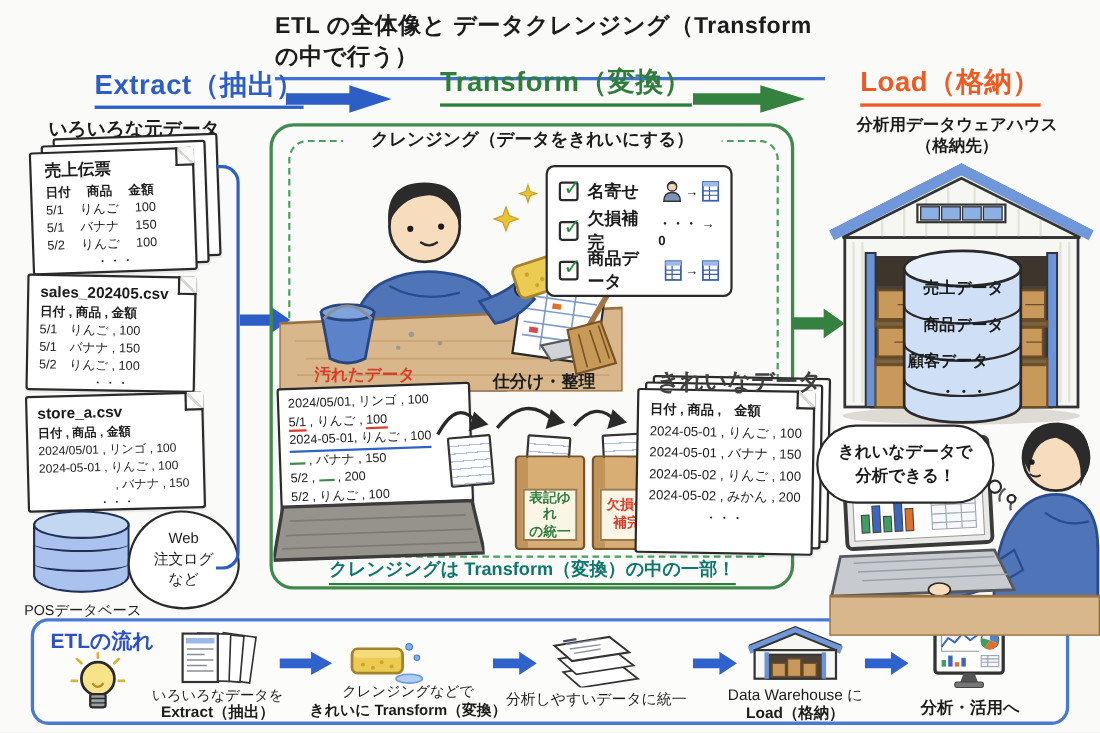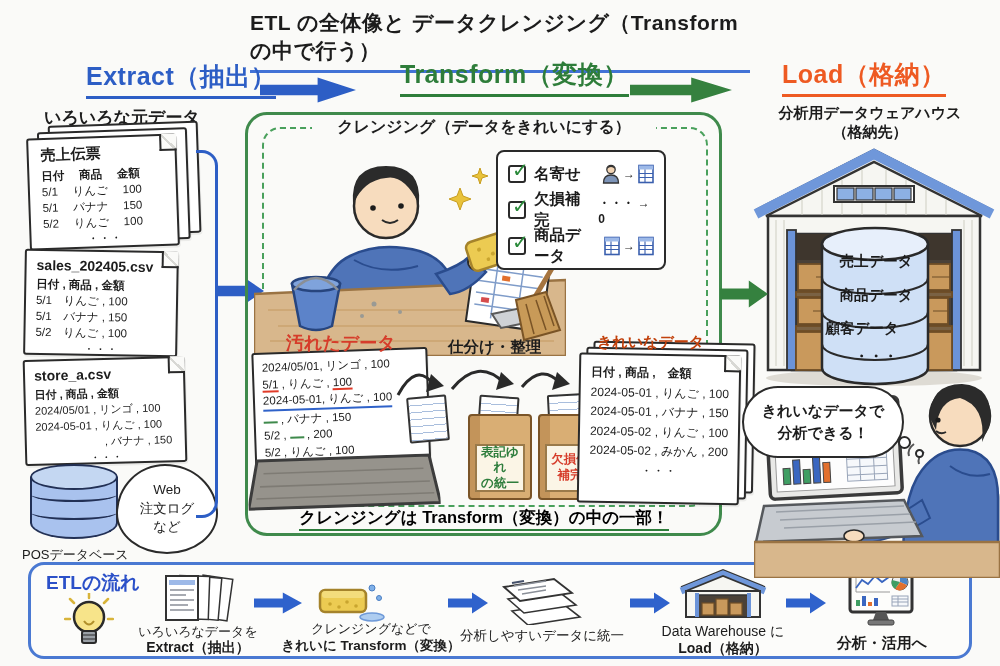"汚れたデータ" div.abs { font-size: 18px -> 15px }
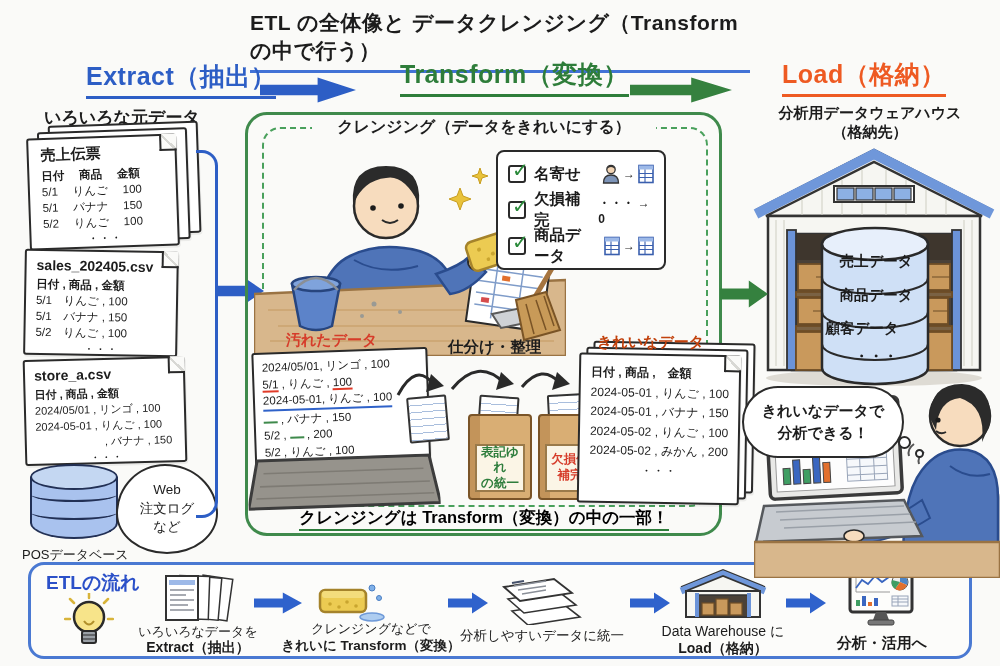"きれいなデータ" div.abs { color: #c2410c -> #404040; font-size: 15px -> 21px }
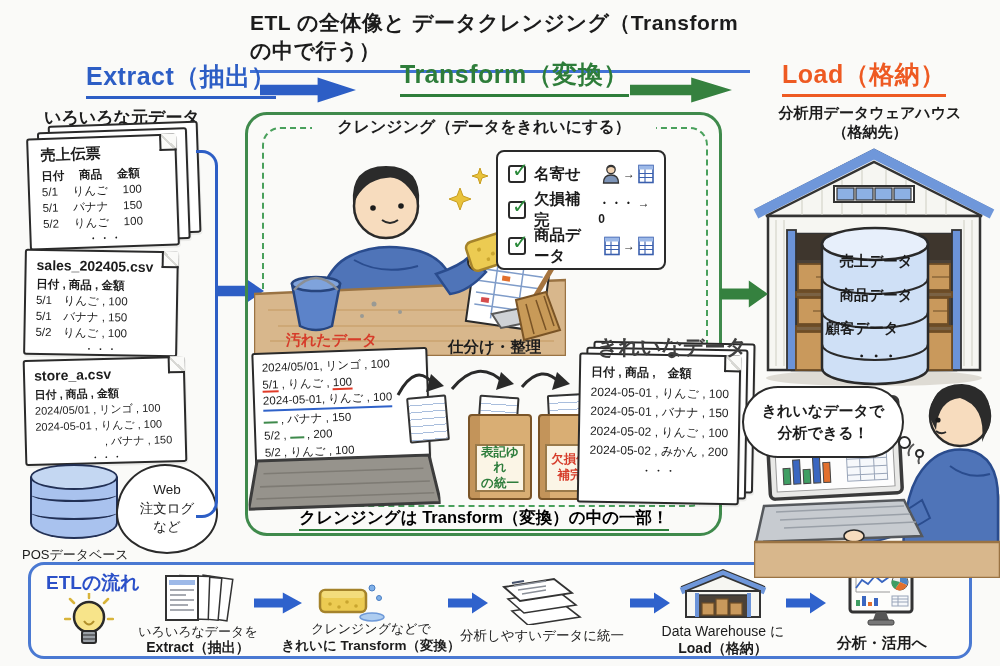"クレンジングは Transform（変換）の中の一部！" .footer-note { color: #000000 -> #0f766e }
